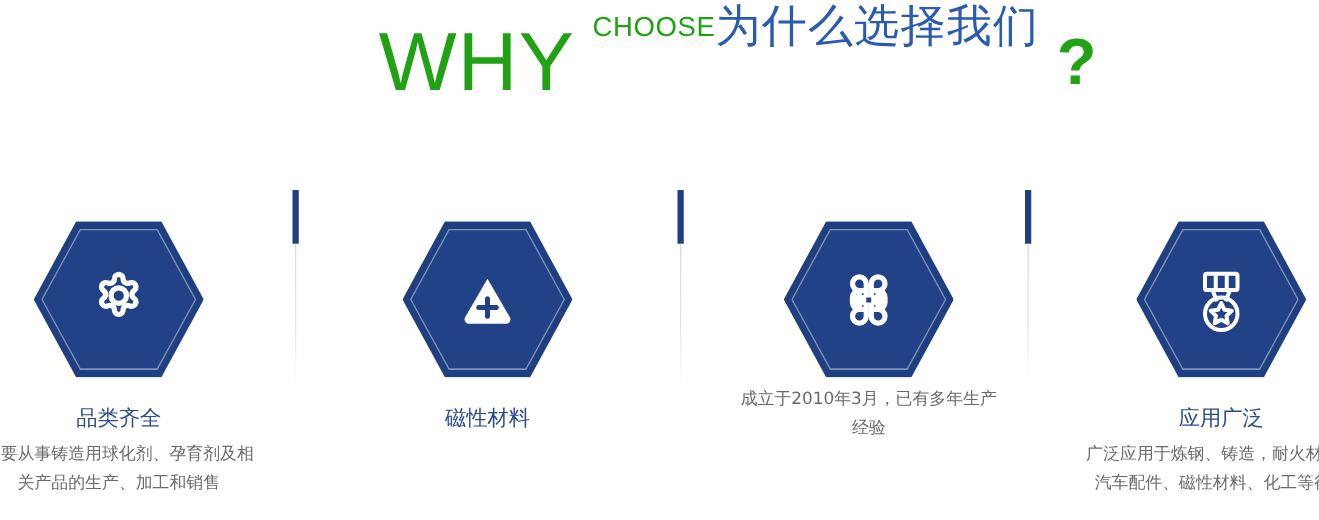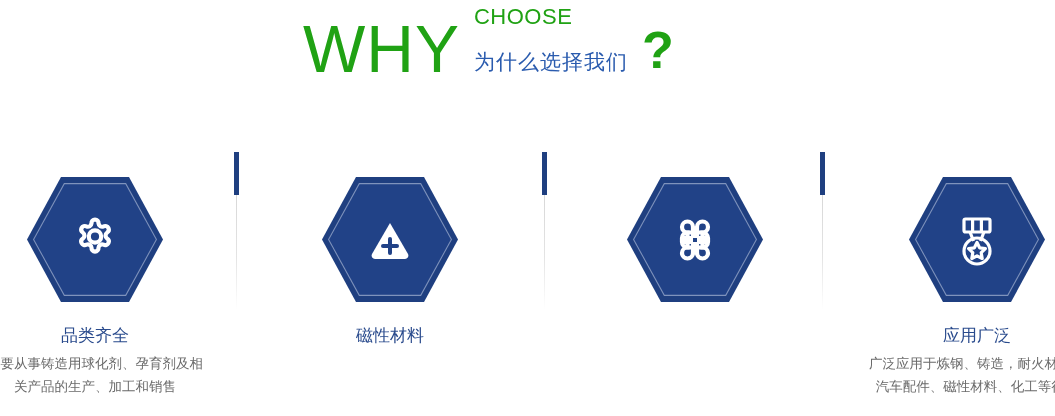"CHOOSE" .header-stack { align-items: none -> center; flex-direction: column -> row }
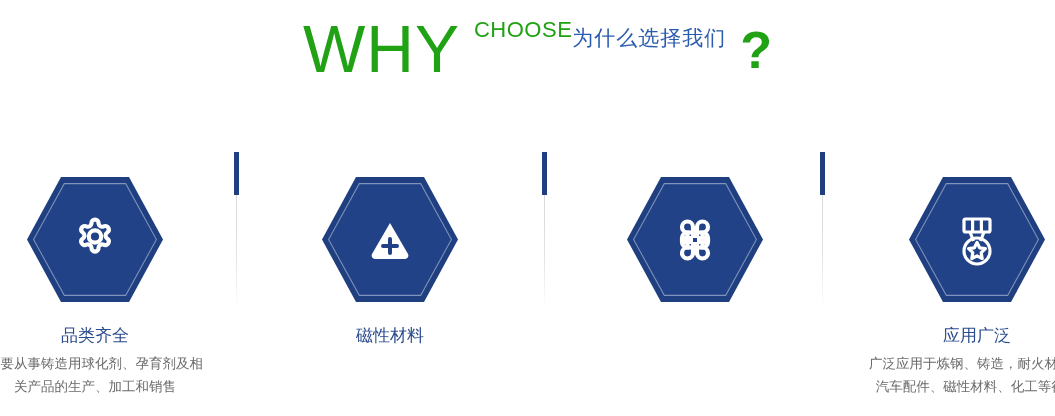"为什么选择我们" .cn-title { font-size: 21px -> 36px; margin-top: 16px -> 0 }
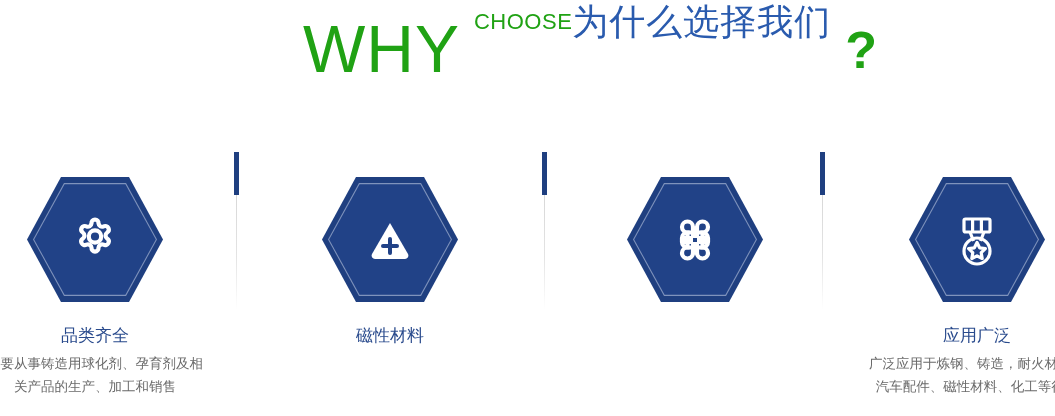"成立于2010年3月，已有多年生产经验" div.card-desc { html: none -> <div>成立于2010年3月，已有多年生产经验</div> }
